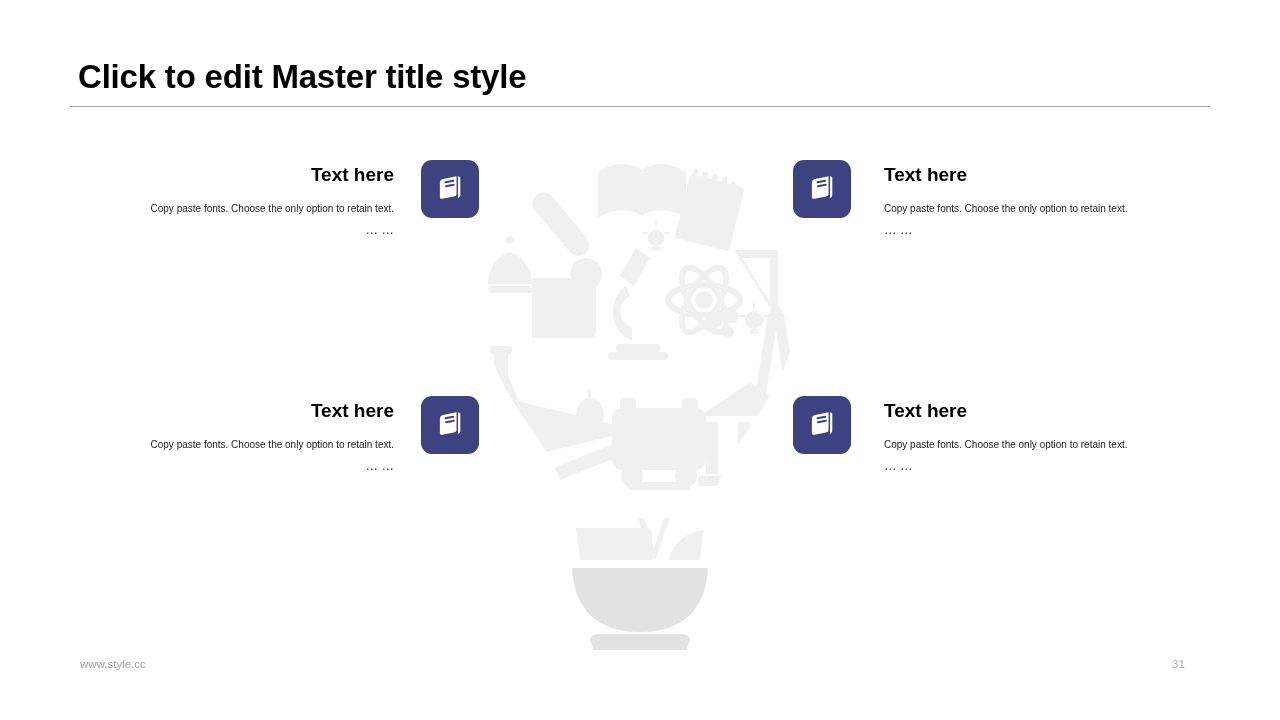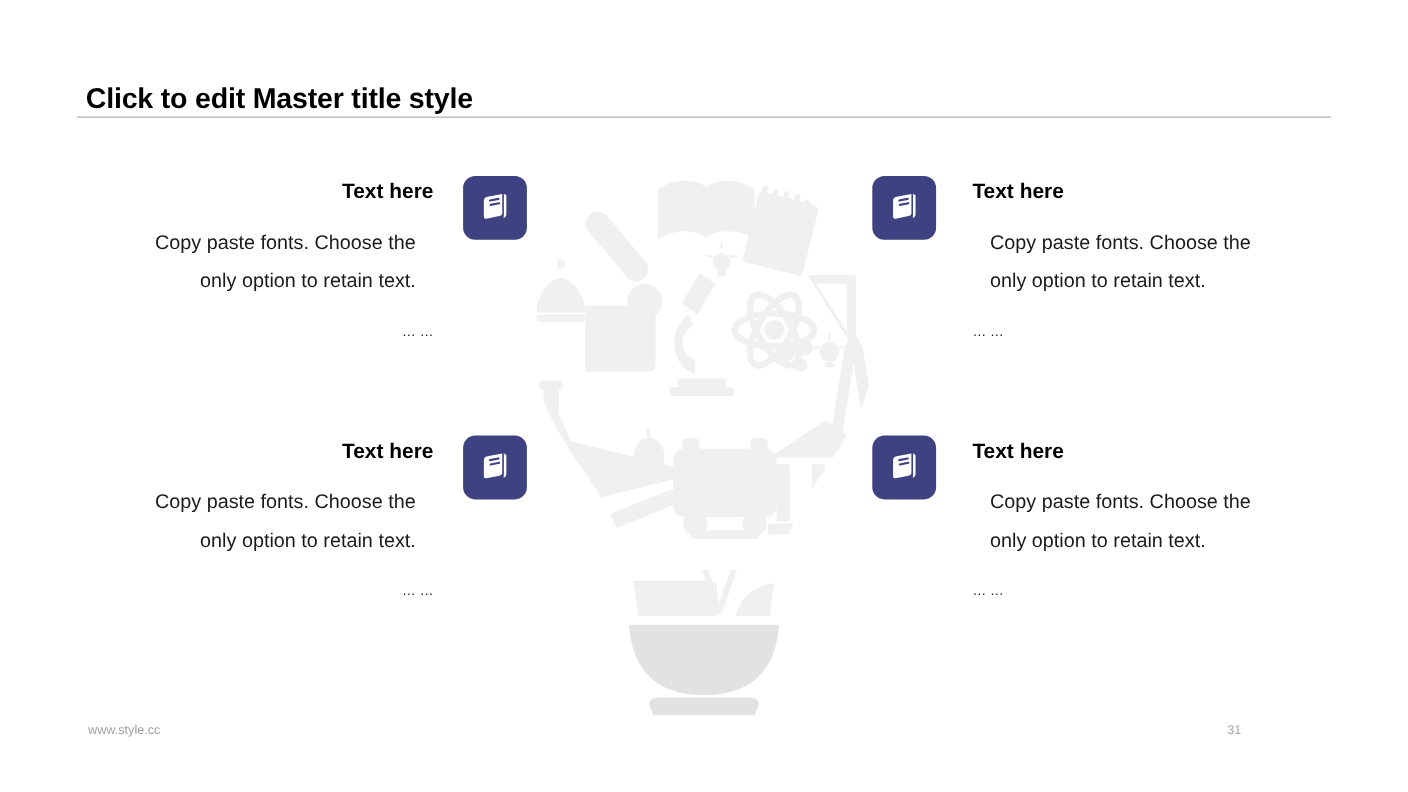"Click to edit Master title" #slide-title { font-size: 26px -> 33px; top: 74px -> 58px }
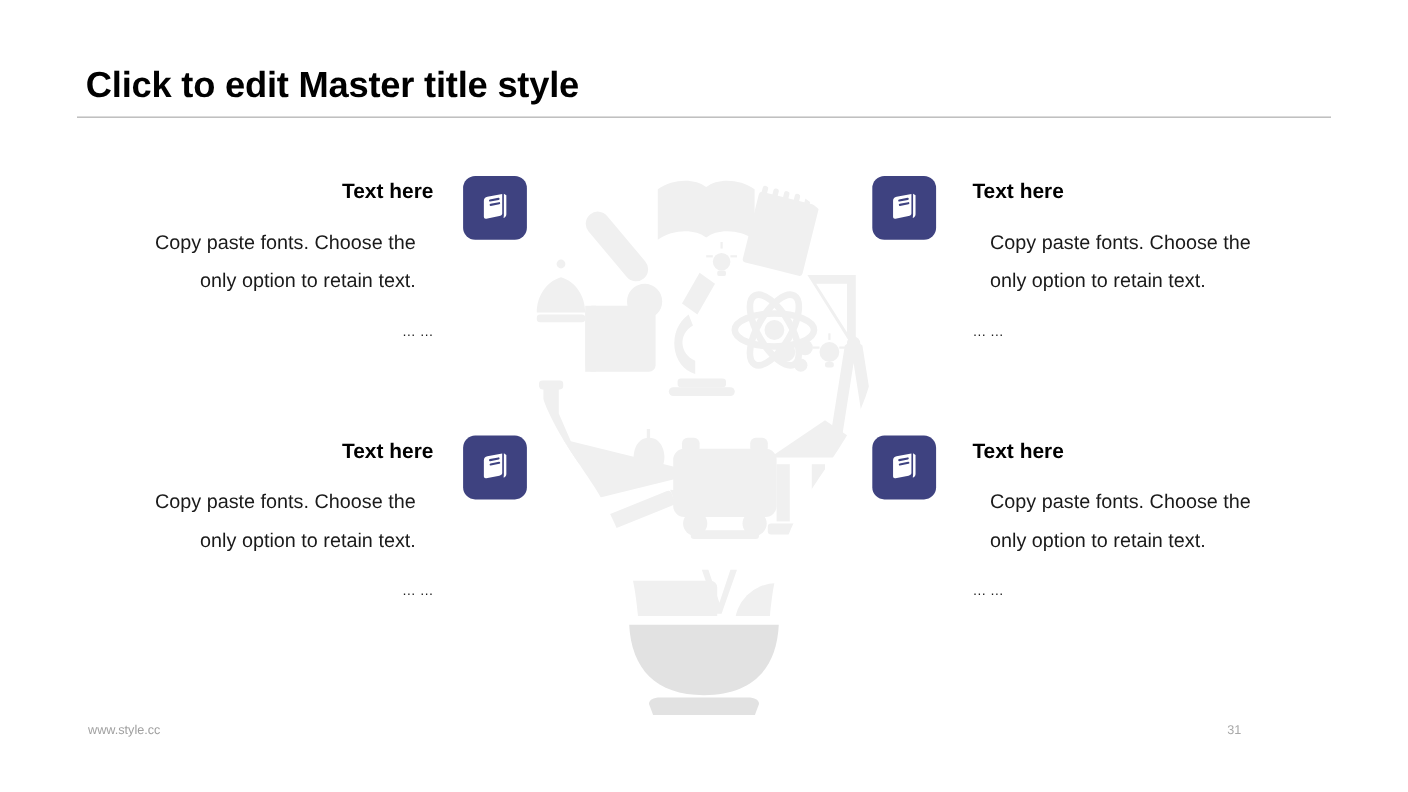"Copy paste fonts. Choose the" .tb-body { font-size: 18px -> 10px; margin: 16px -> 0 }
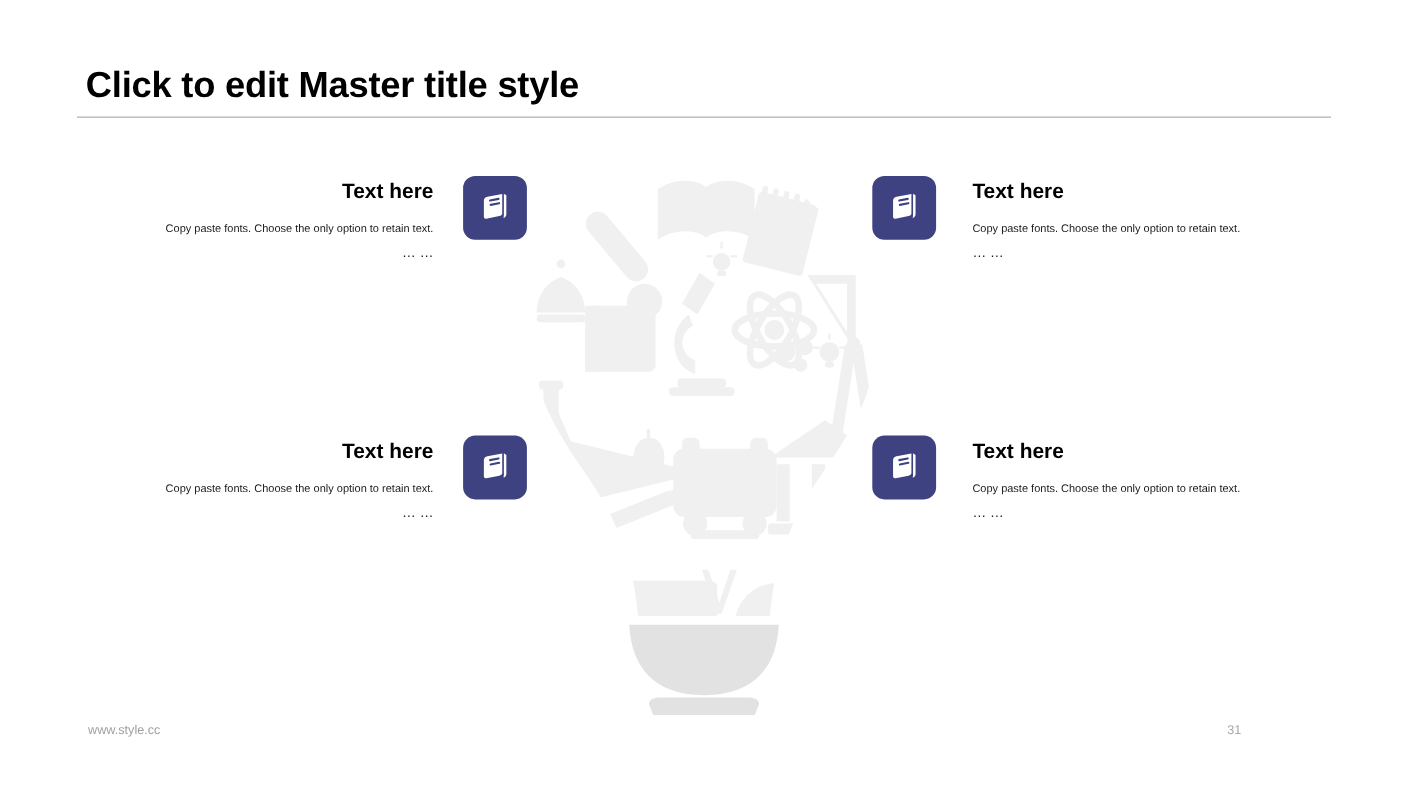"31" #footer-page { left: 1097px -> 1172px; text-align: center -> none }
